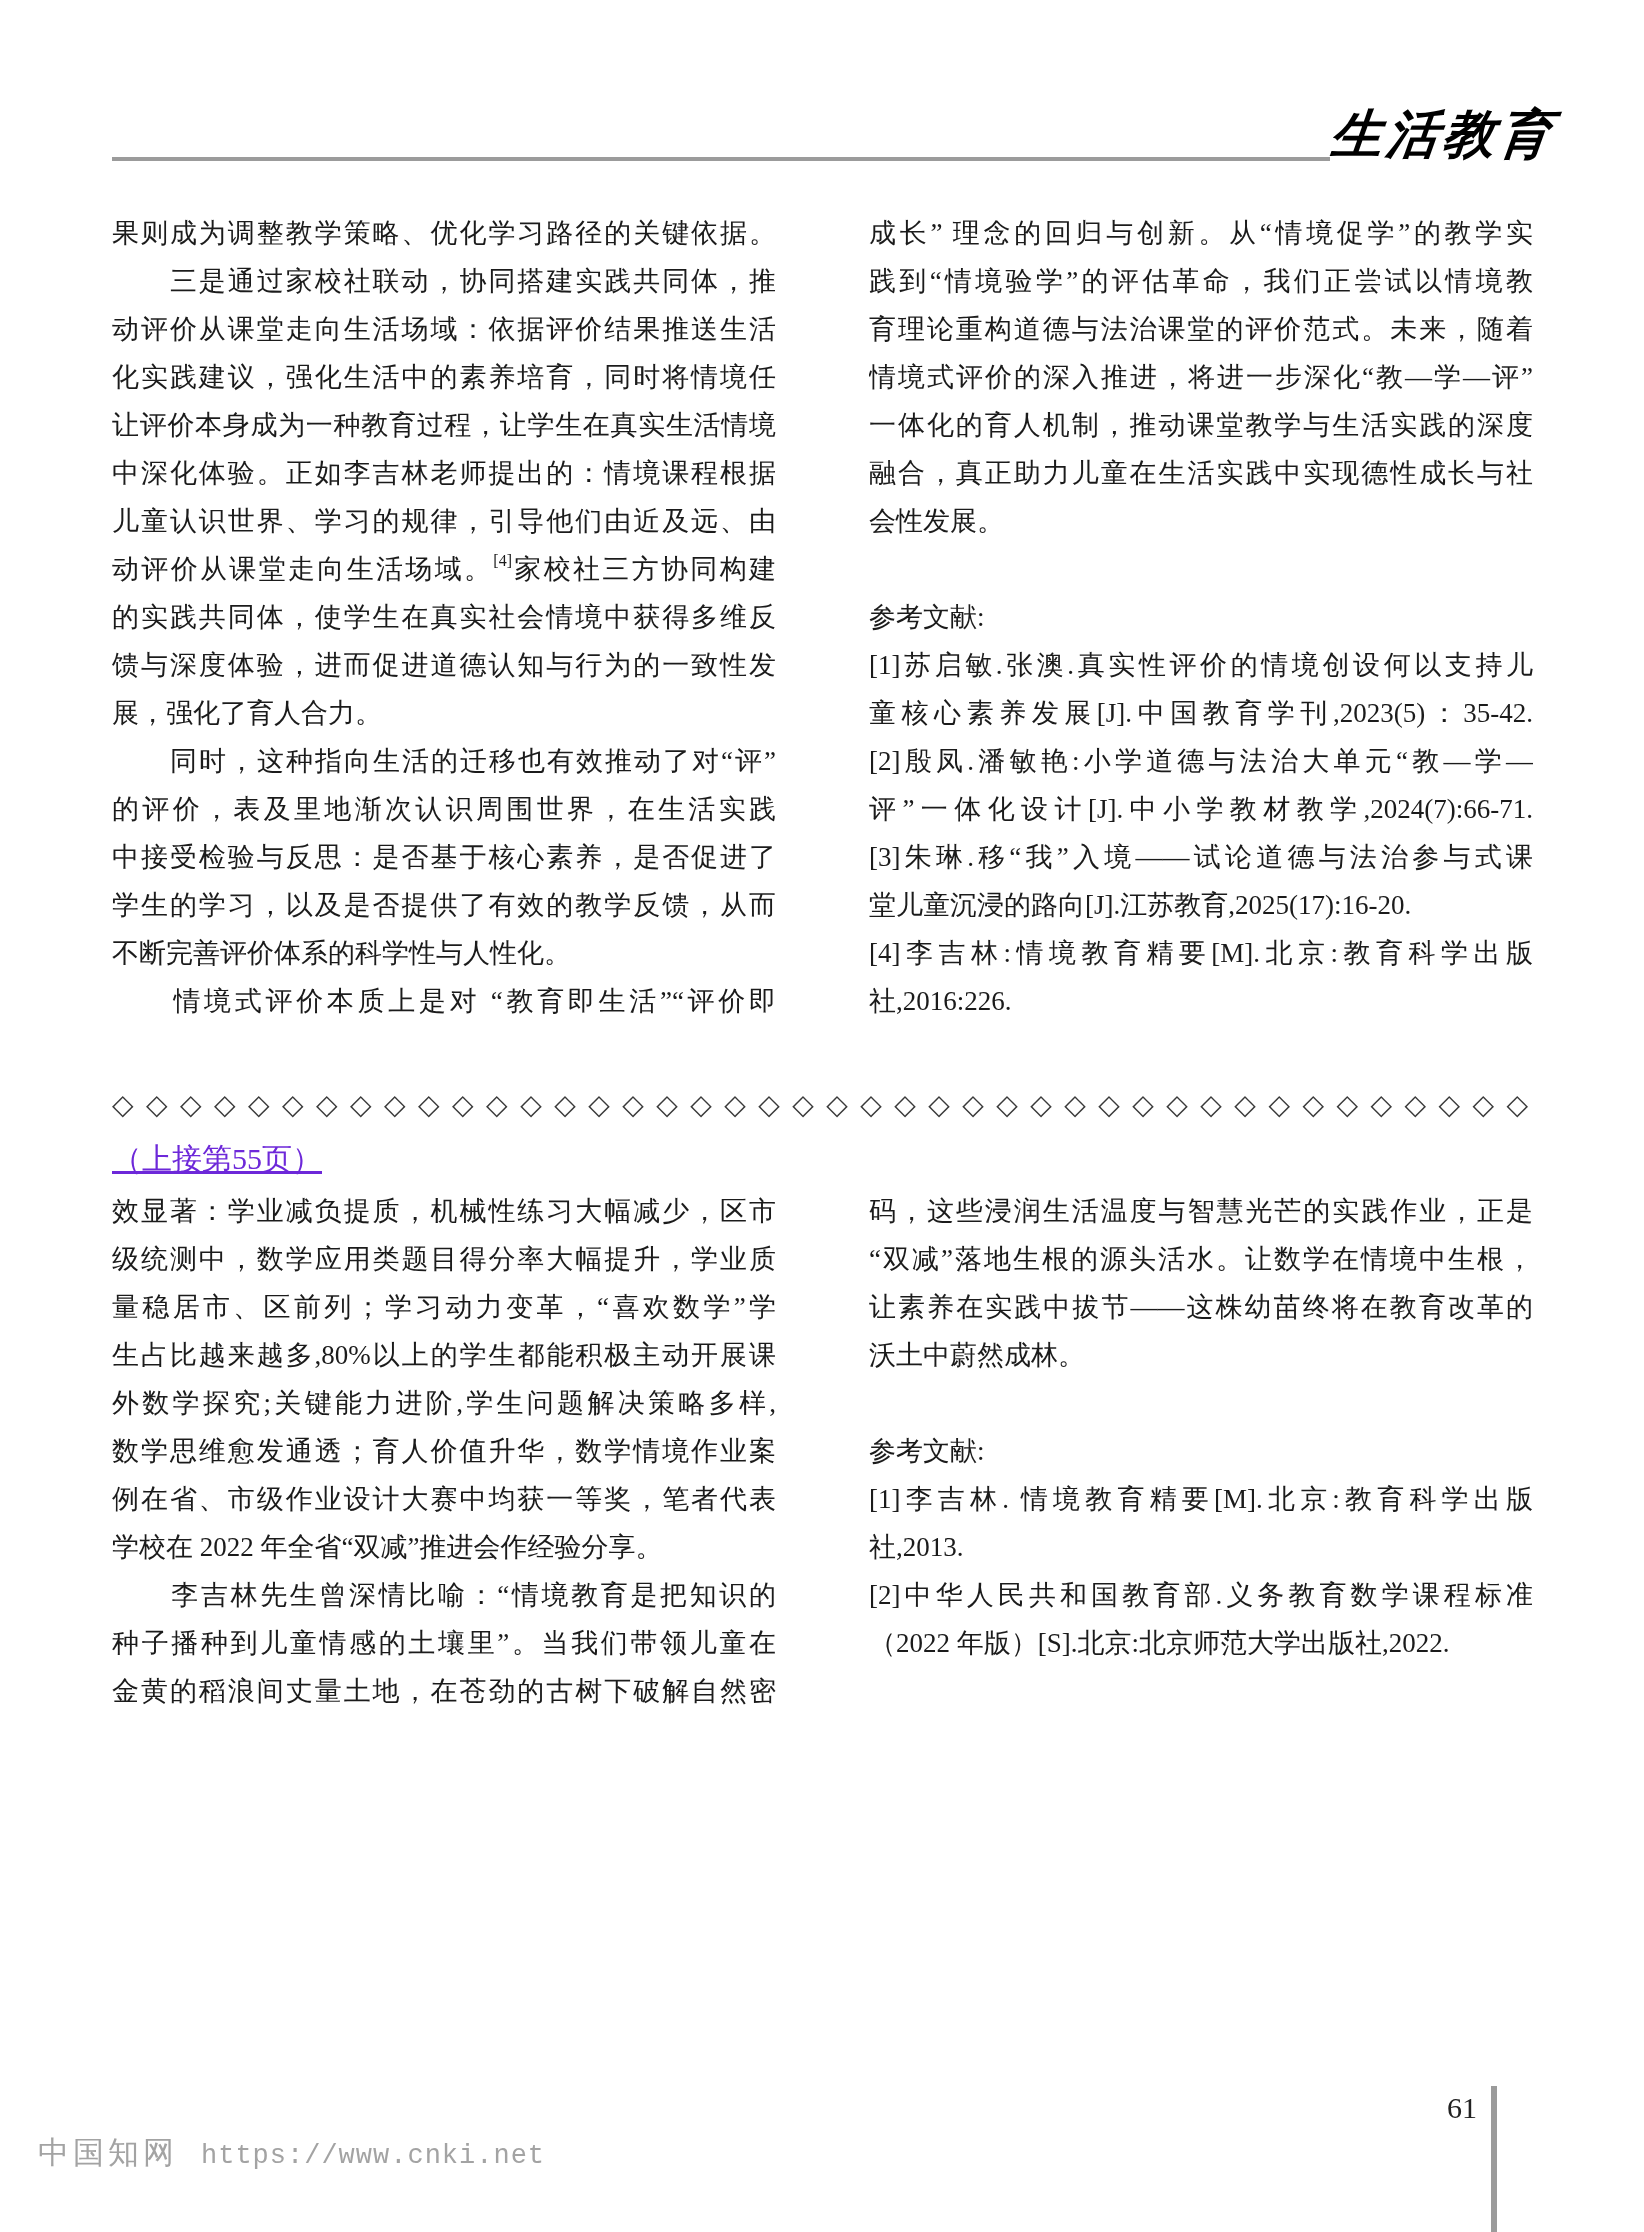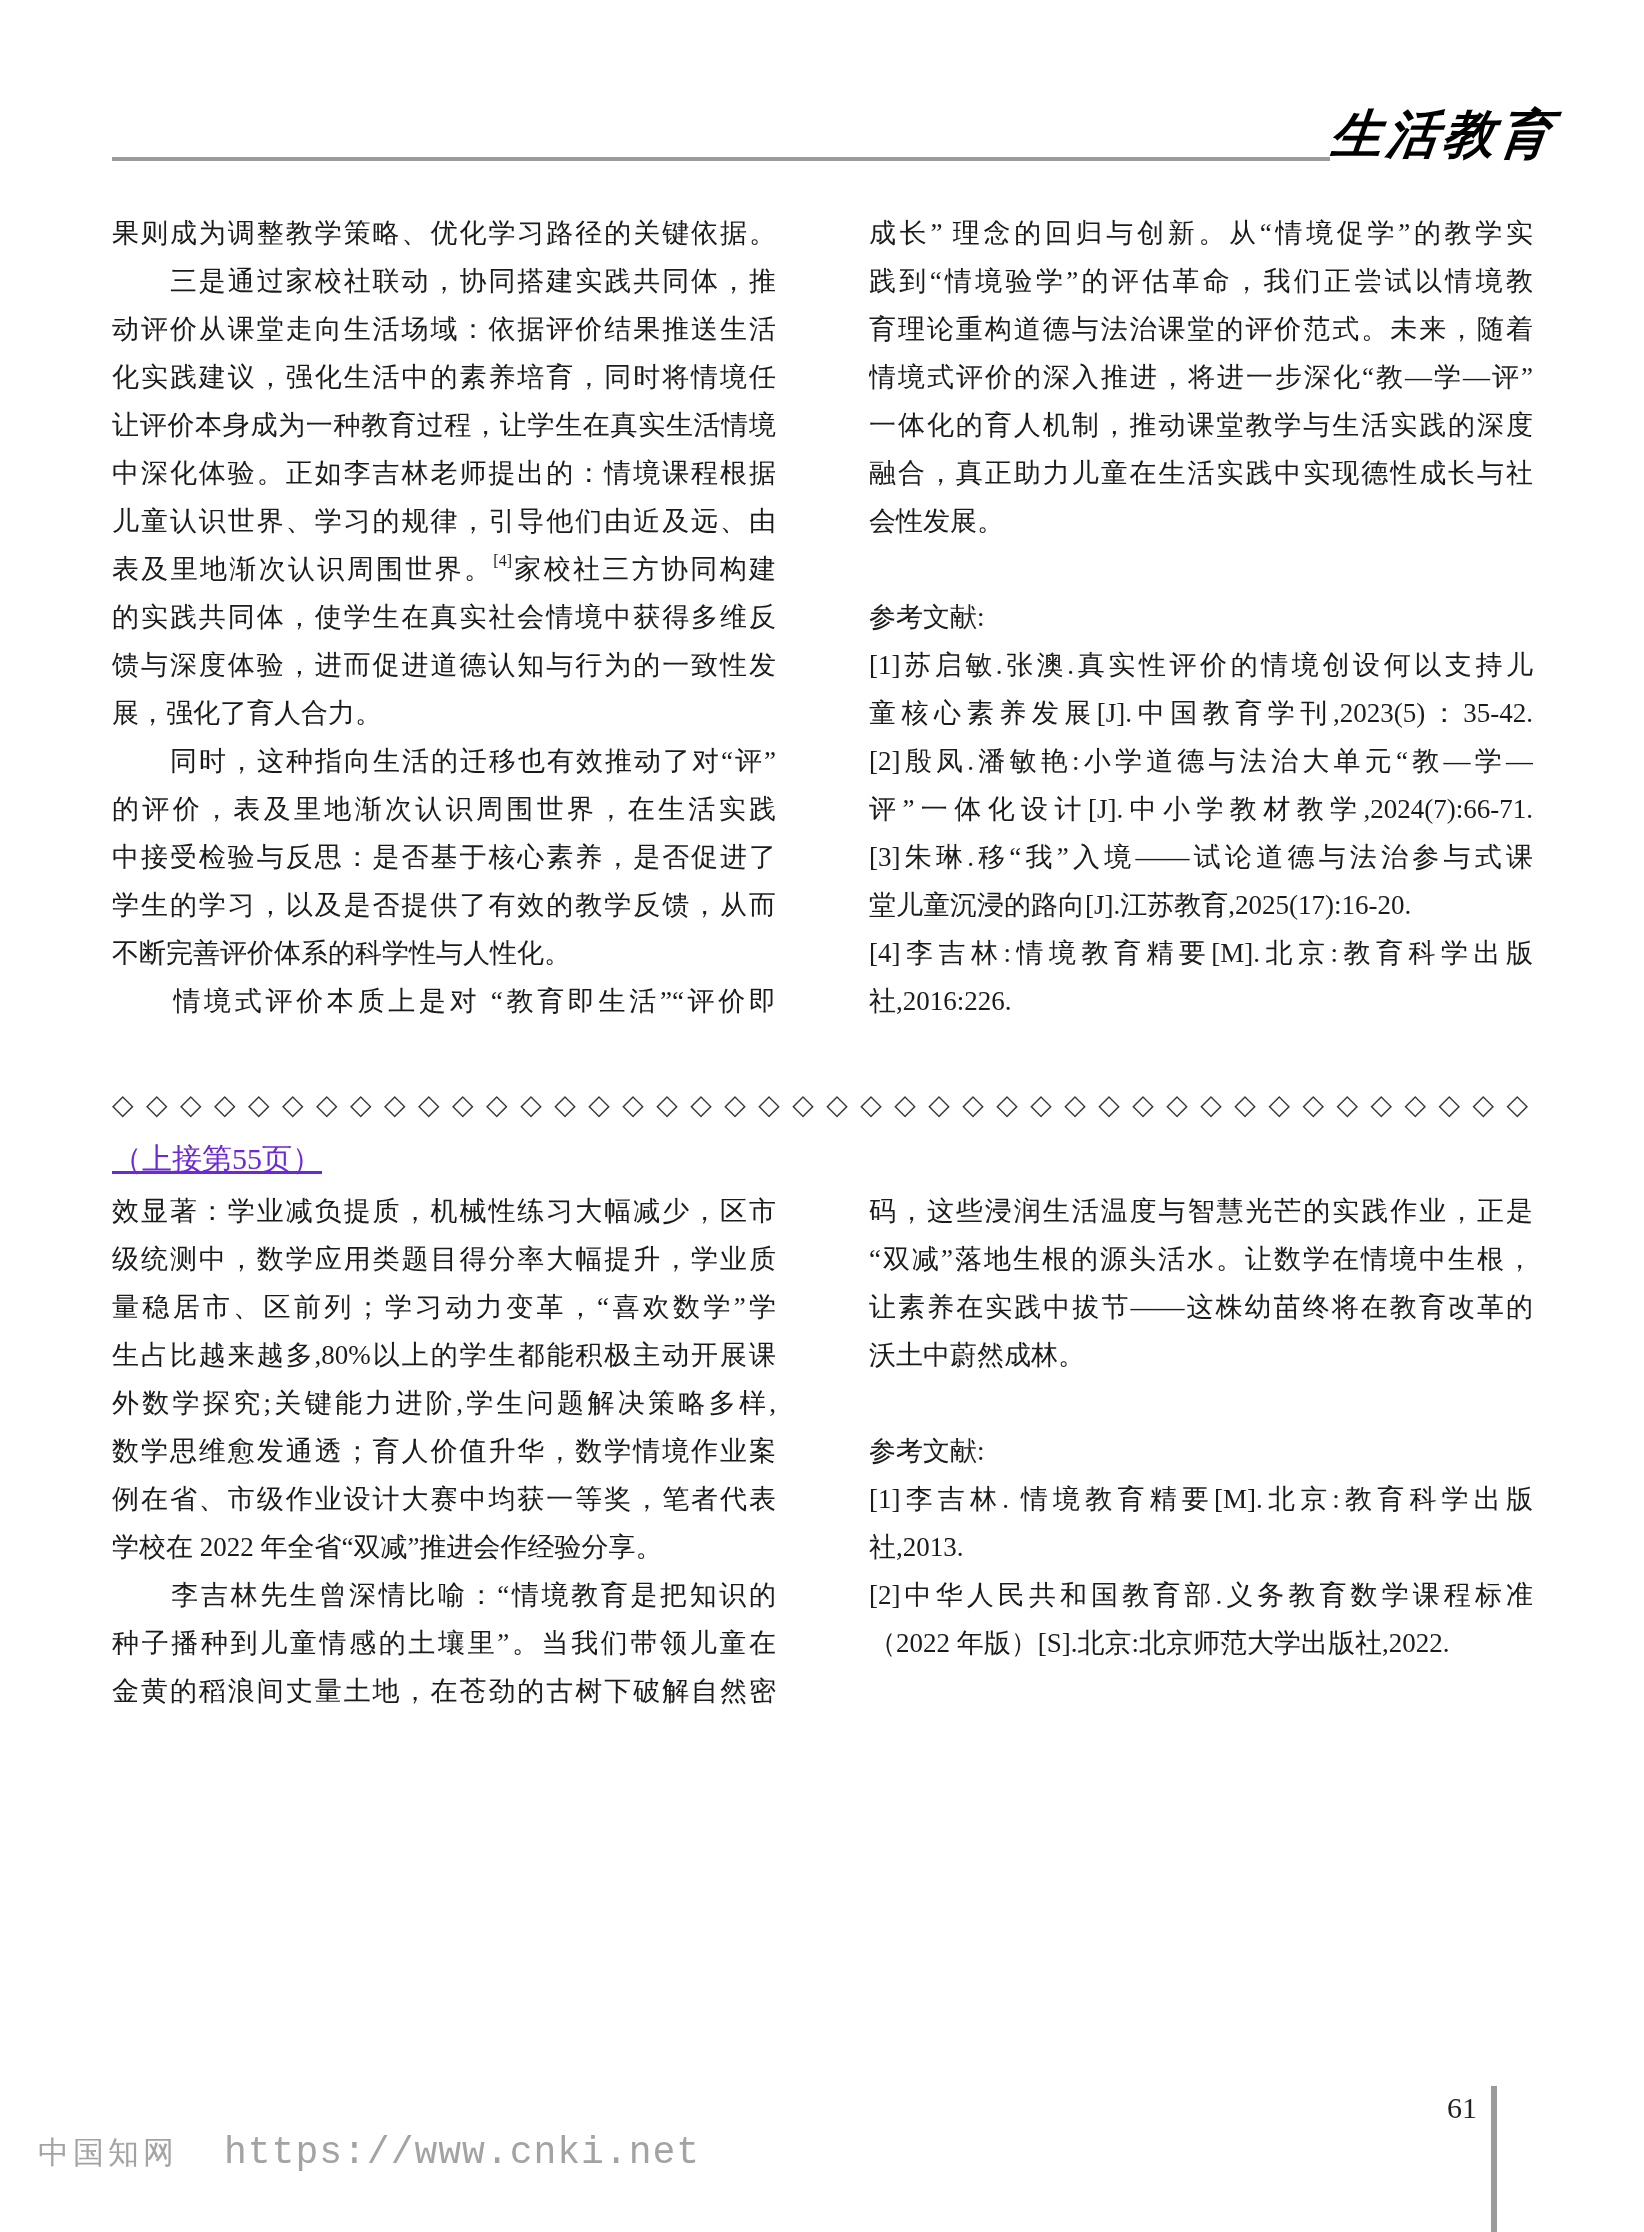"表及里地渐次认识周围世界。" span { text: 表及里地渐次认识周围世界 -> 动评价从课堂走向生活场域 }
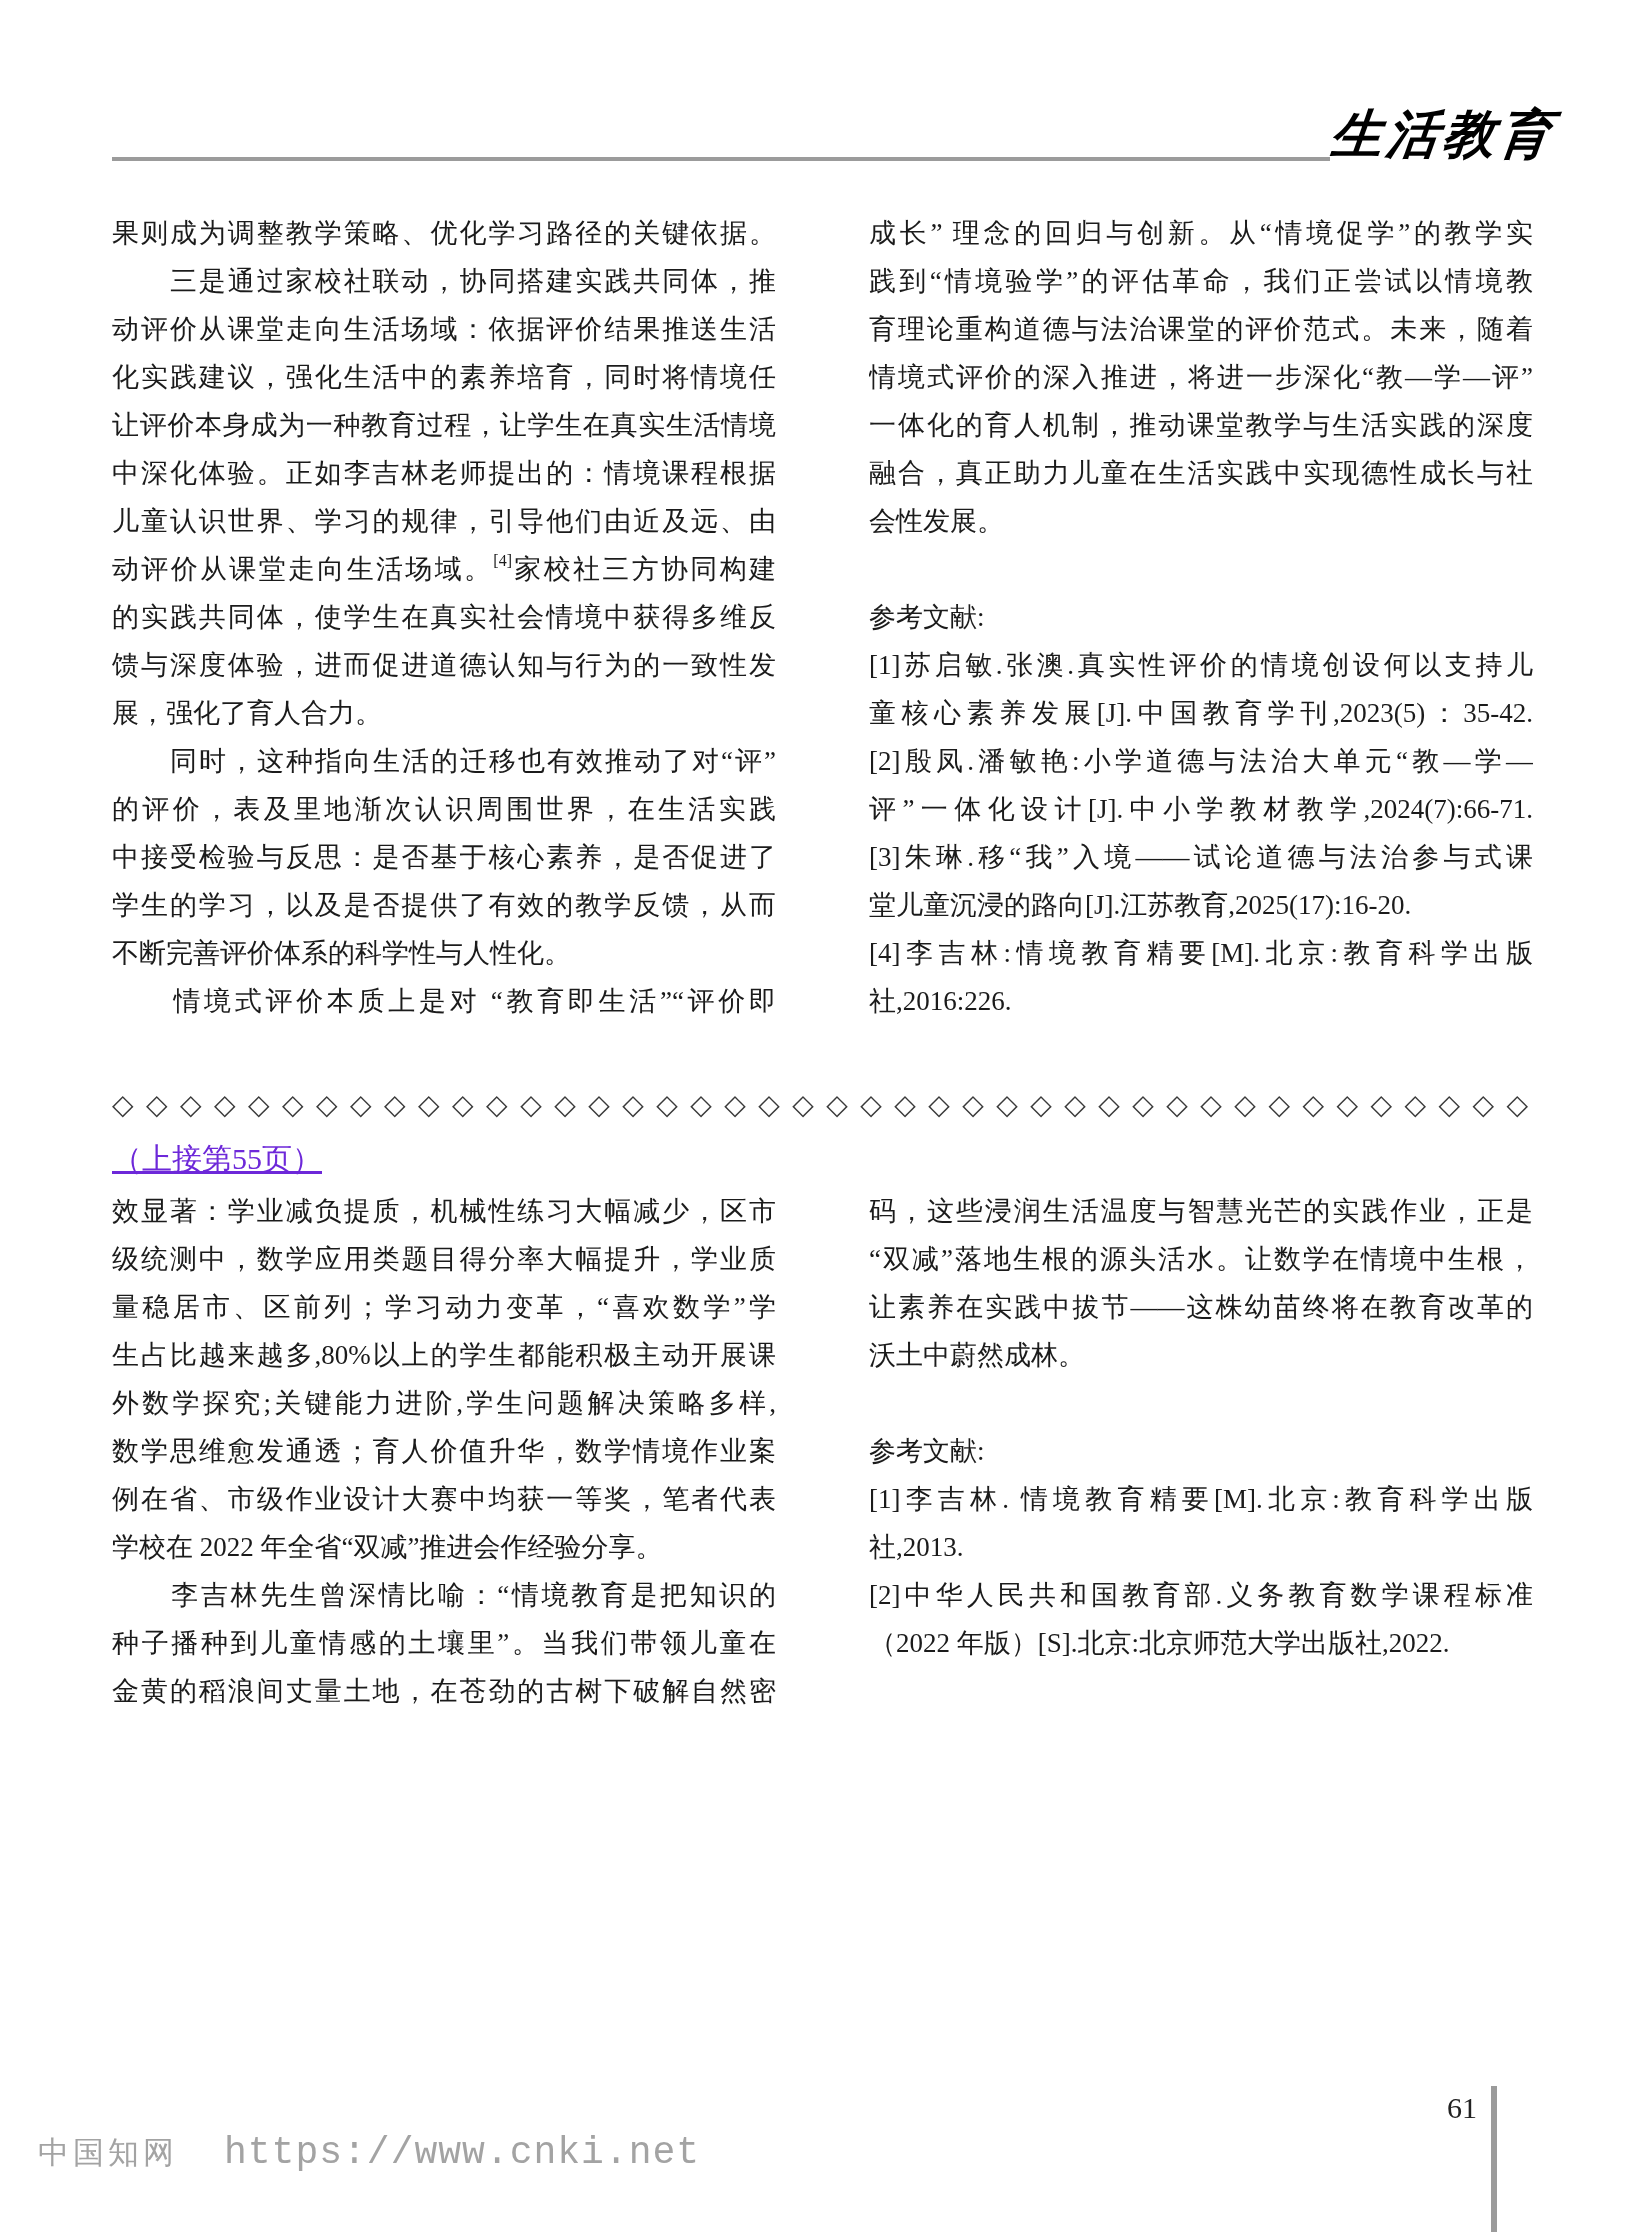"https://www.cnki.net" .wm .url { font-size: 38px -> 27px; margin-left: 42px -> 19px }
